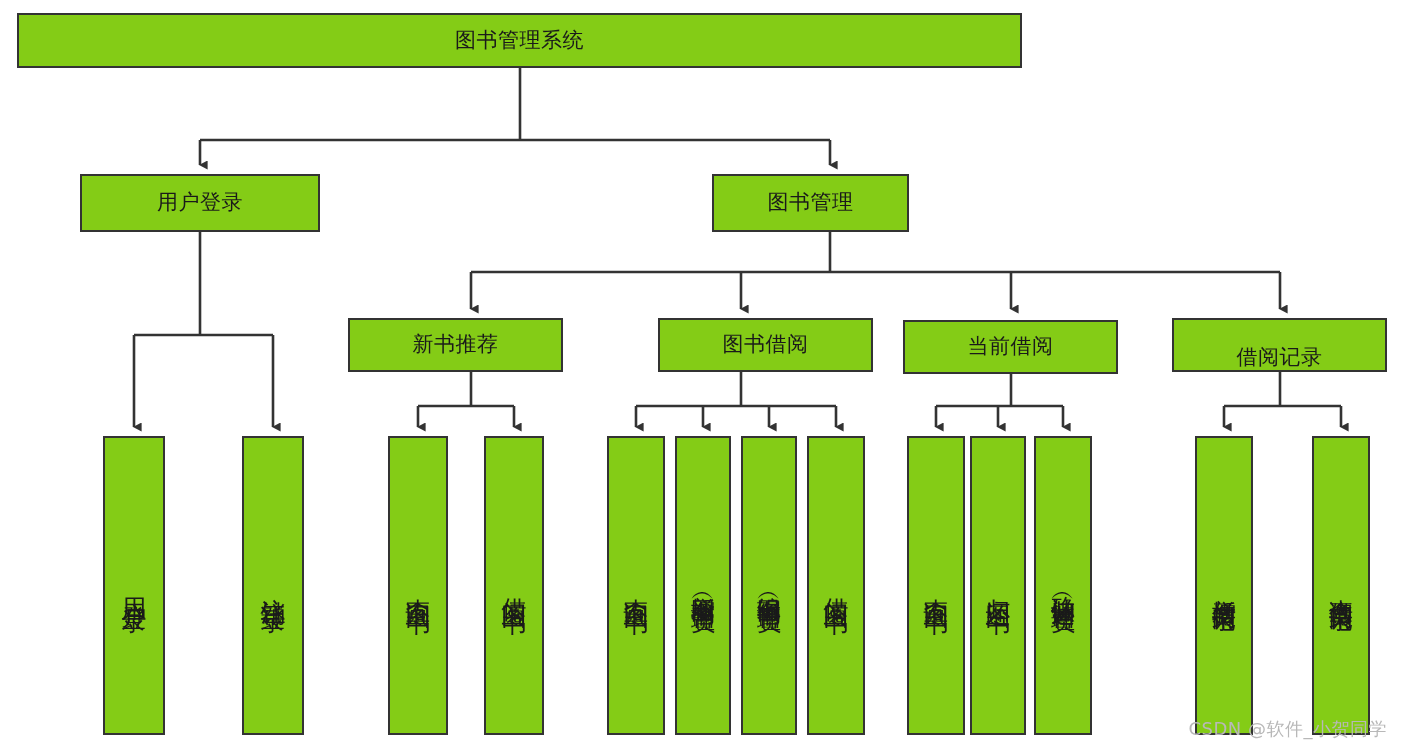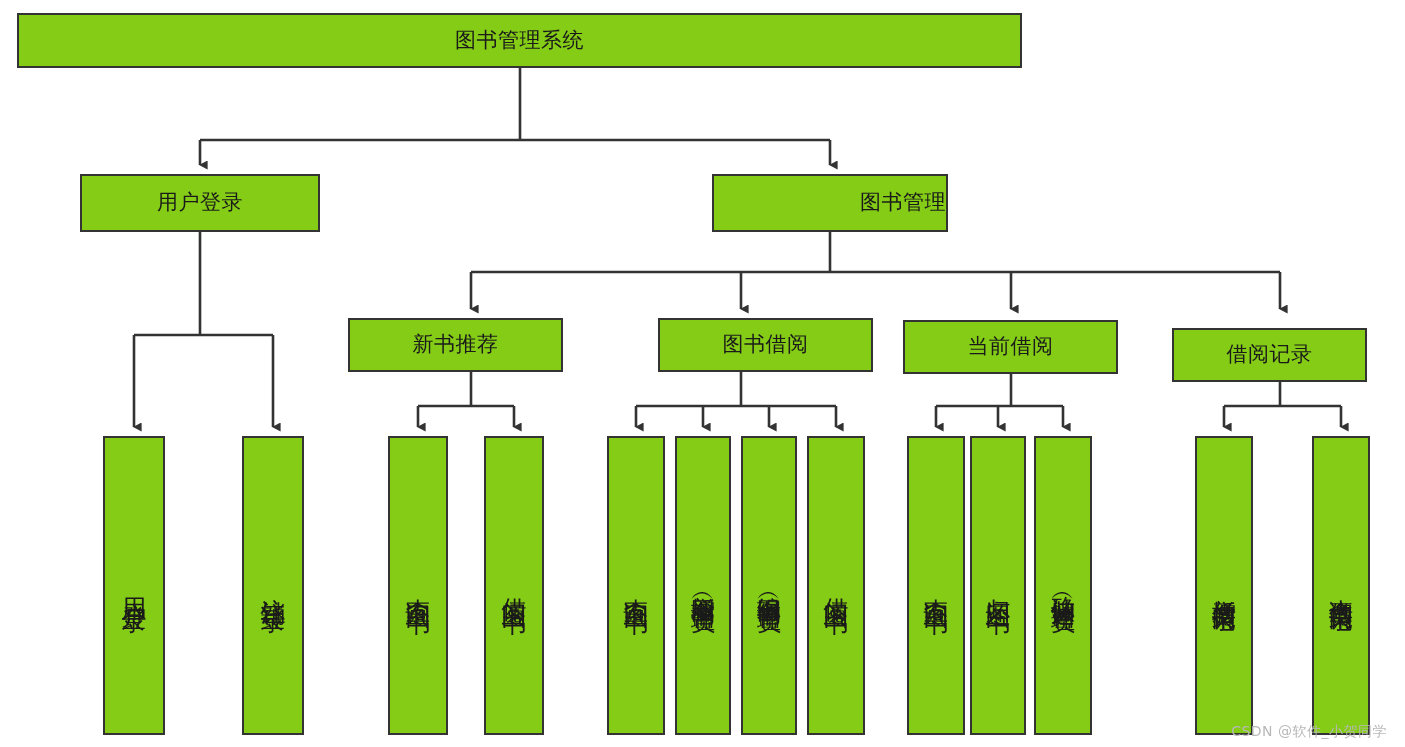"图书管理" div.node { justify-content: flex-end -> none; width: 236px -> 197px }
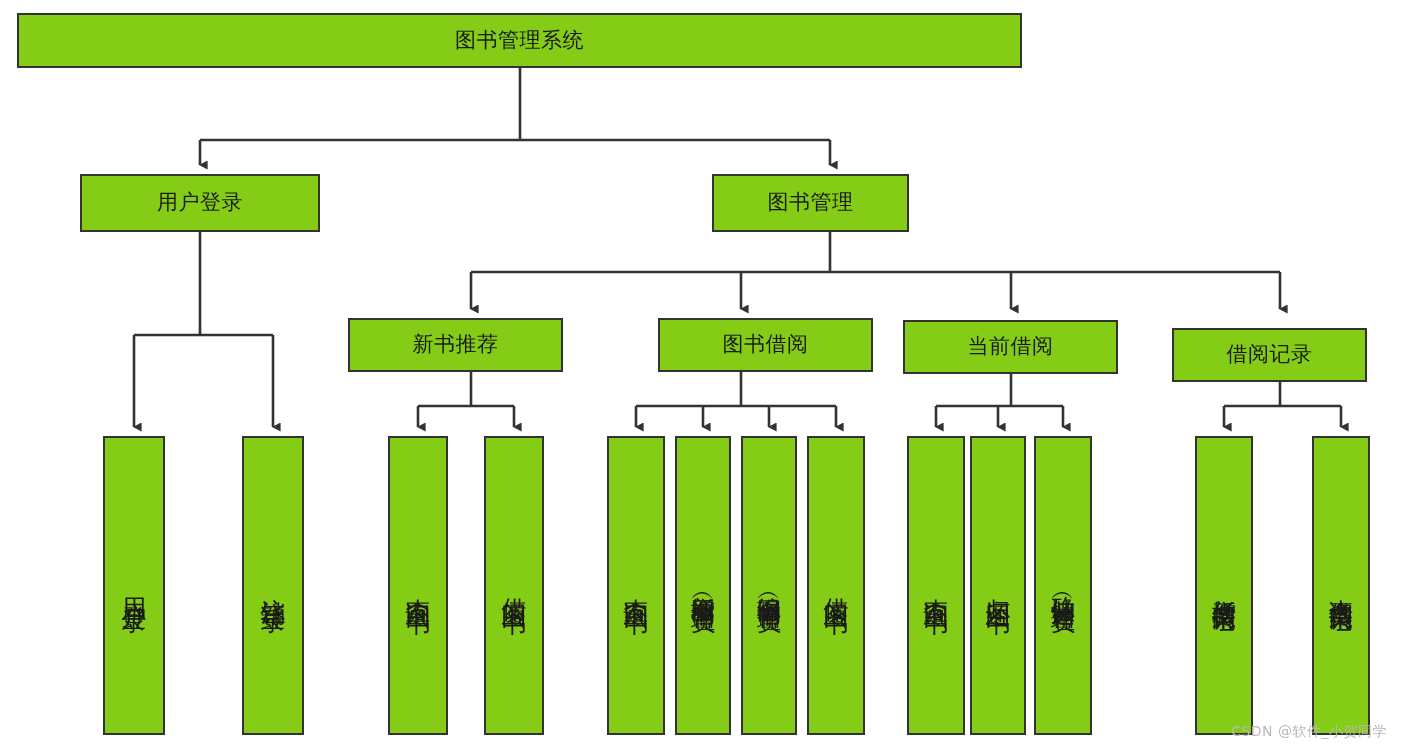"借阅记录" div.node { align-items: none -> flex-end; top: 328px -> 318px; width: 195px -> 215px }
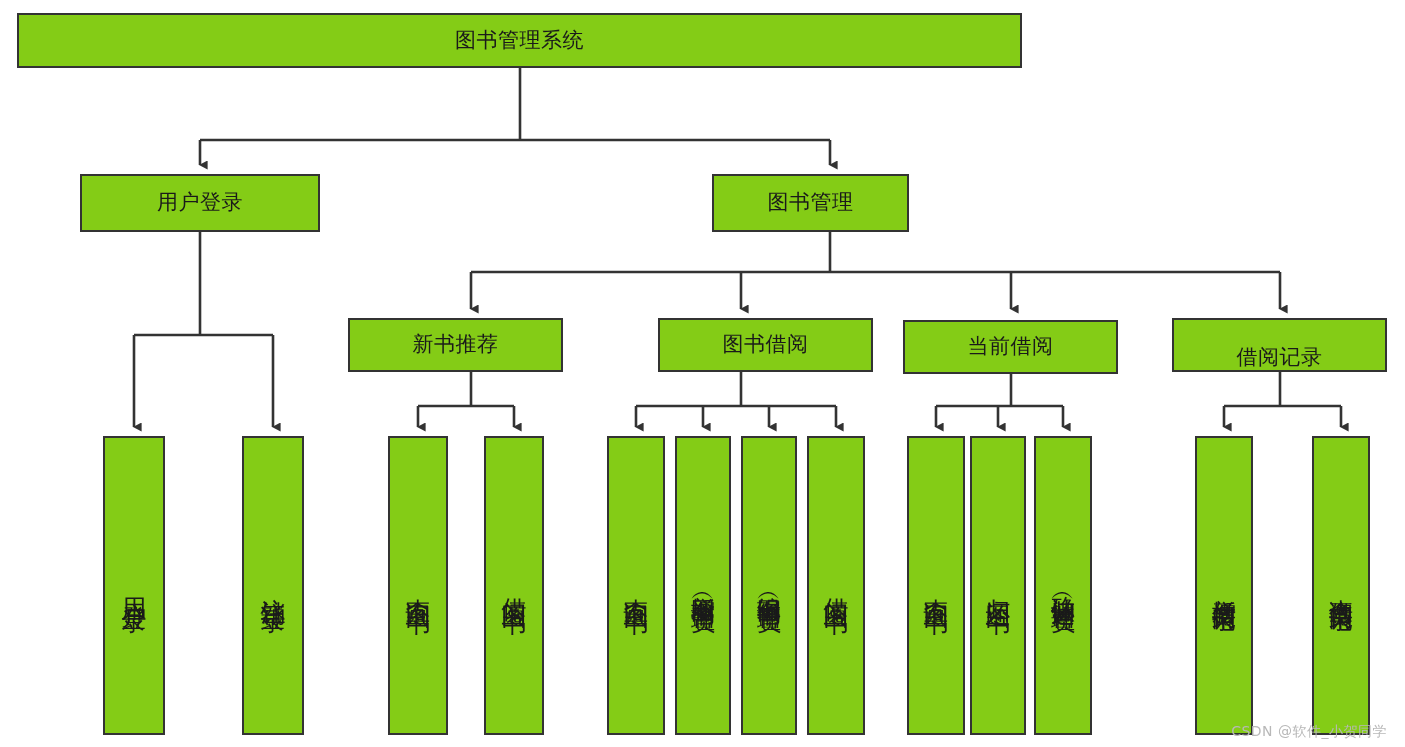"CSDN @软件_小贺同学" .watermark { font-size: 14px -> 18px }
